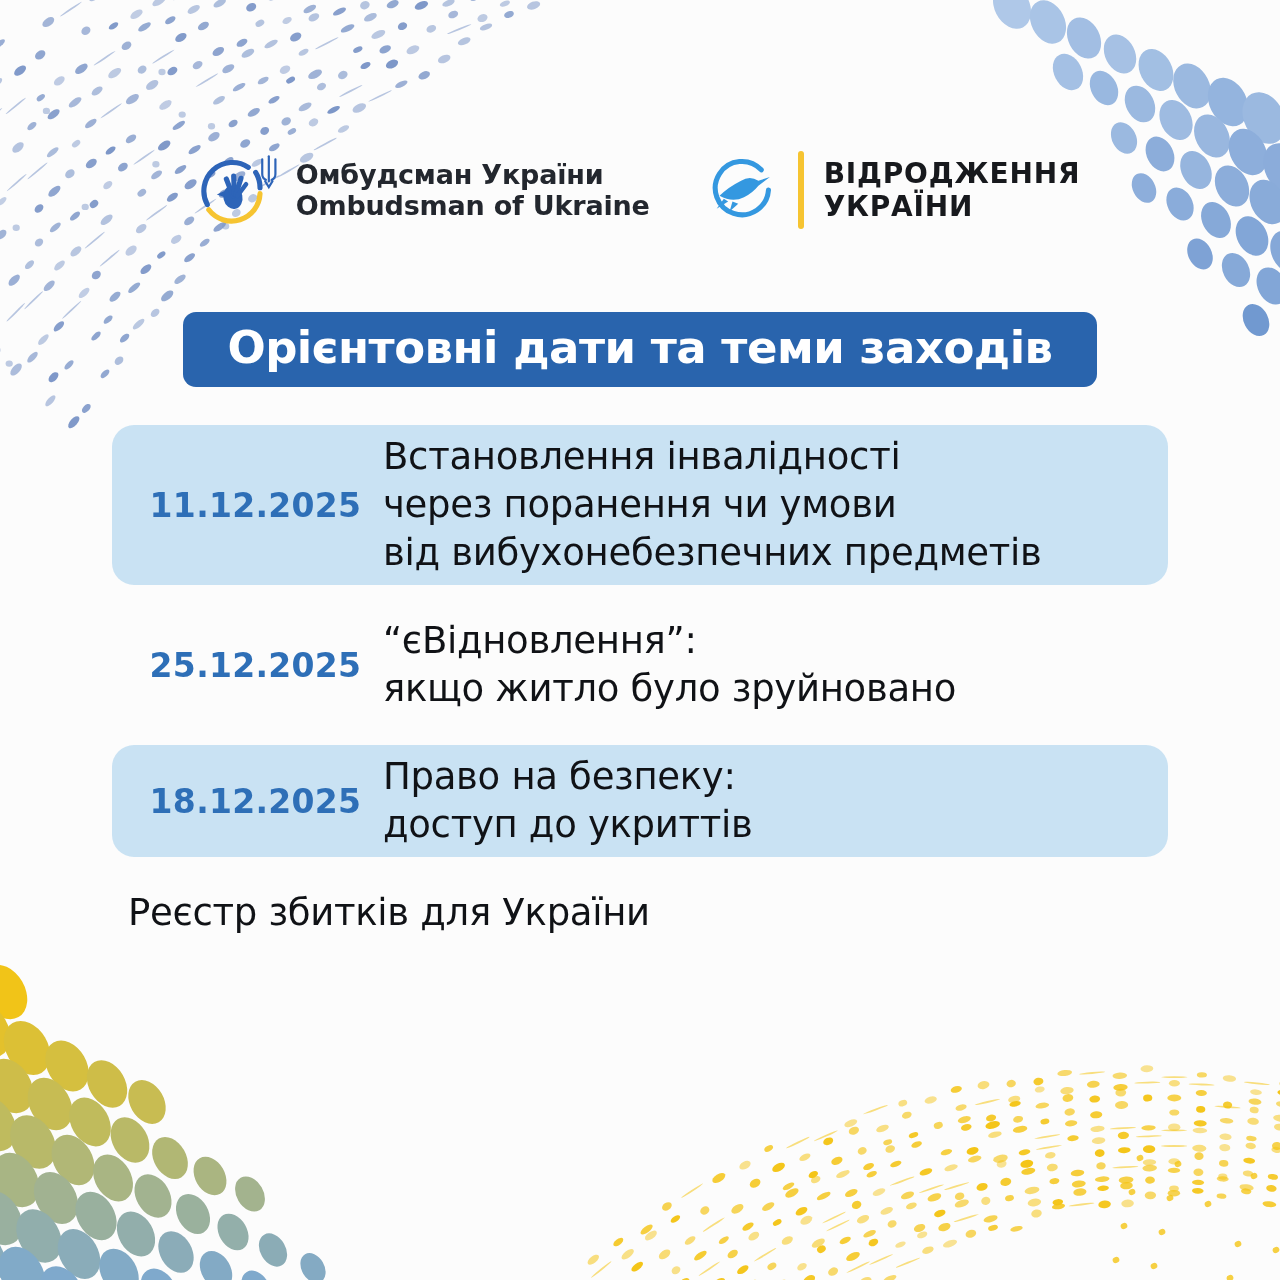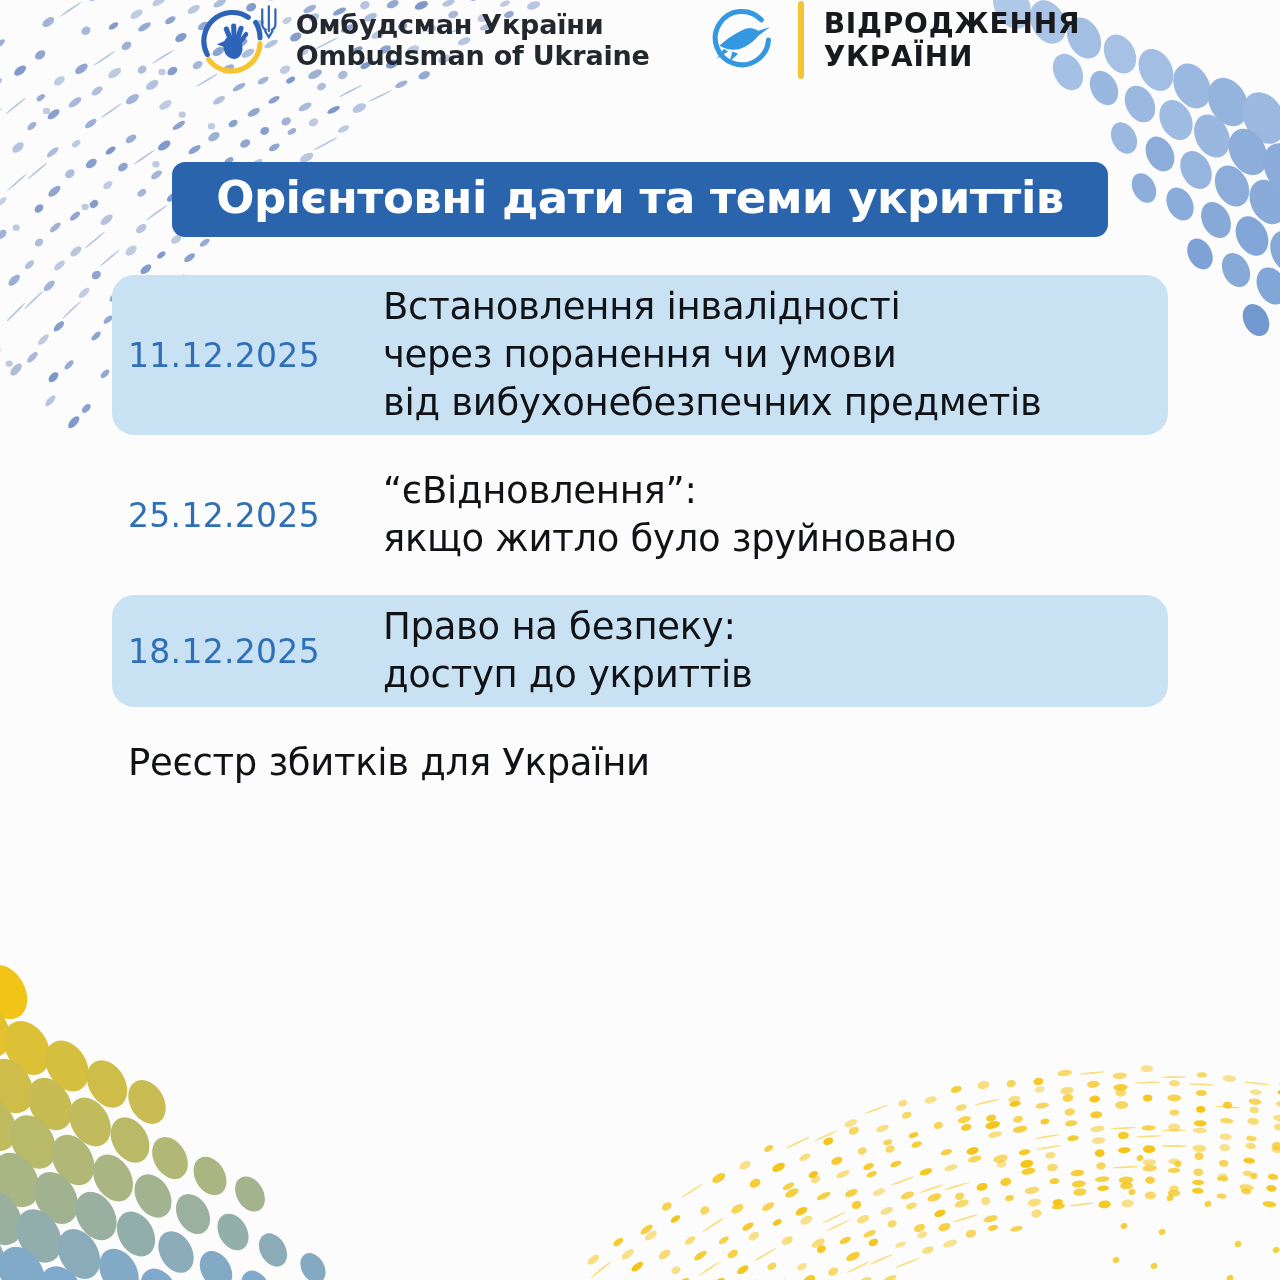"Омбудсман України" .logos { padding-top: none -> 150px }
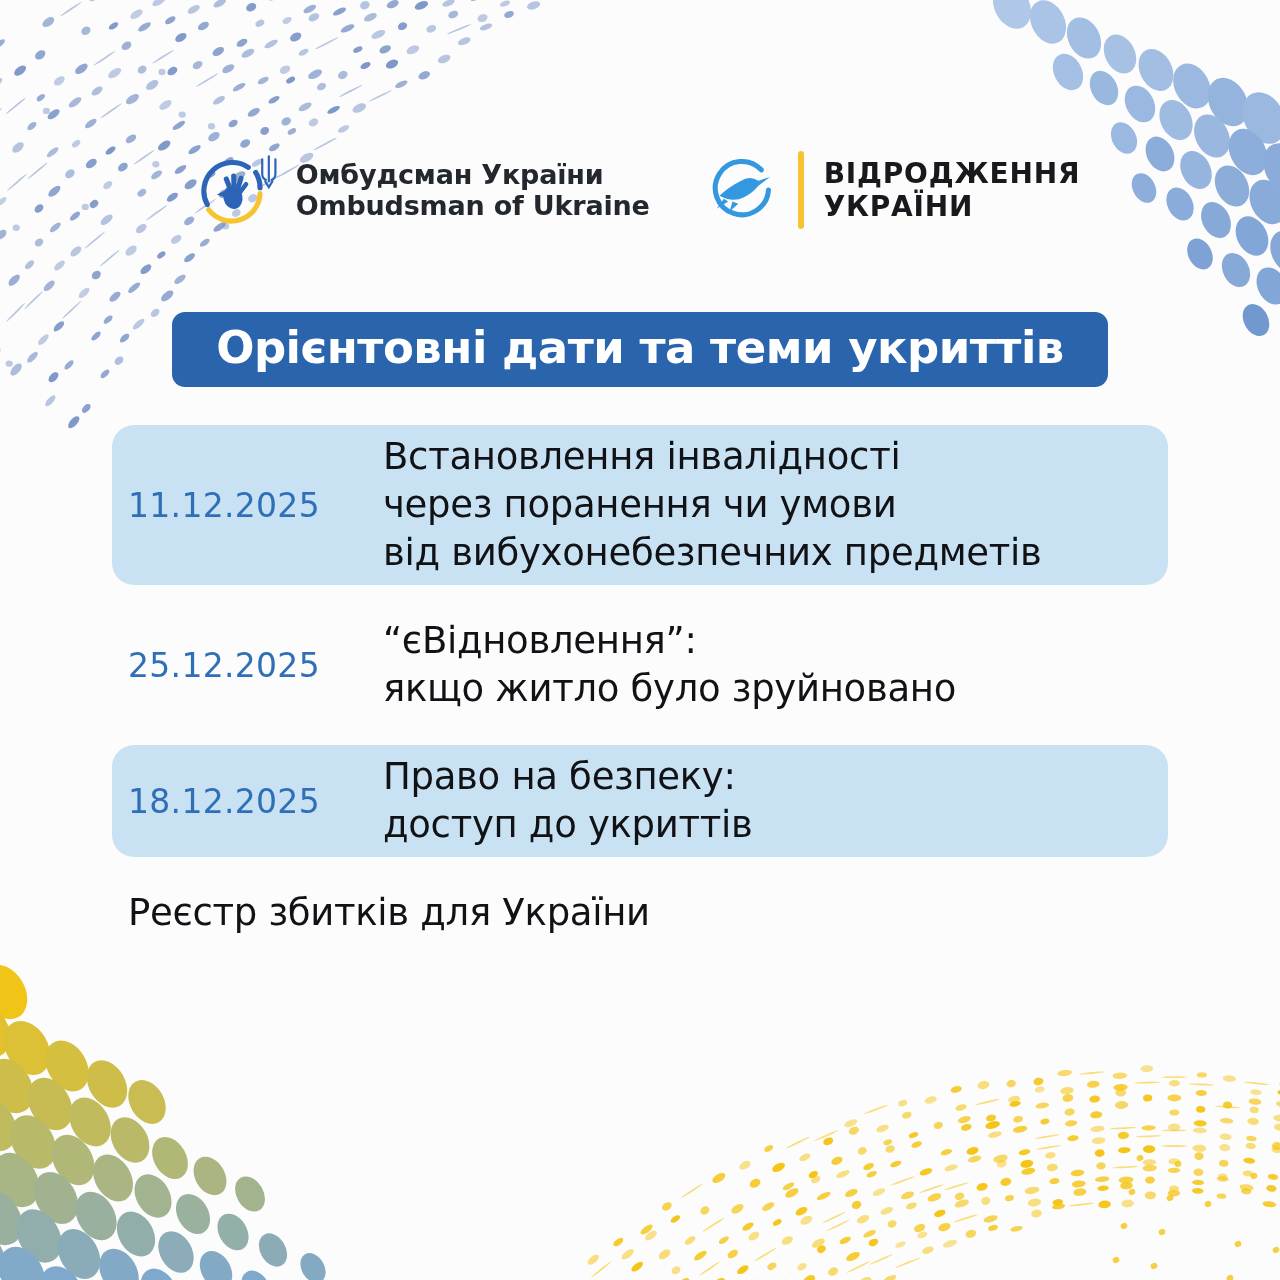"Орієнтовні дати та теми укриттів" div.banner { text: укриттів -> заходів }
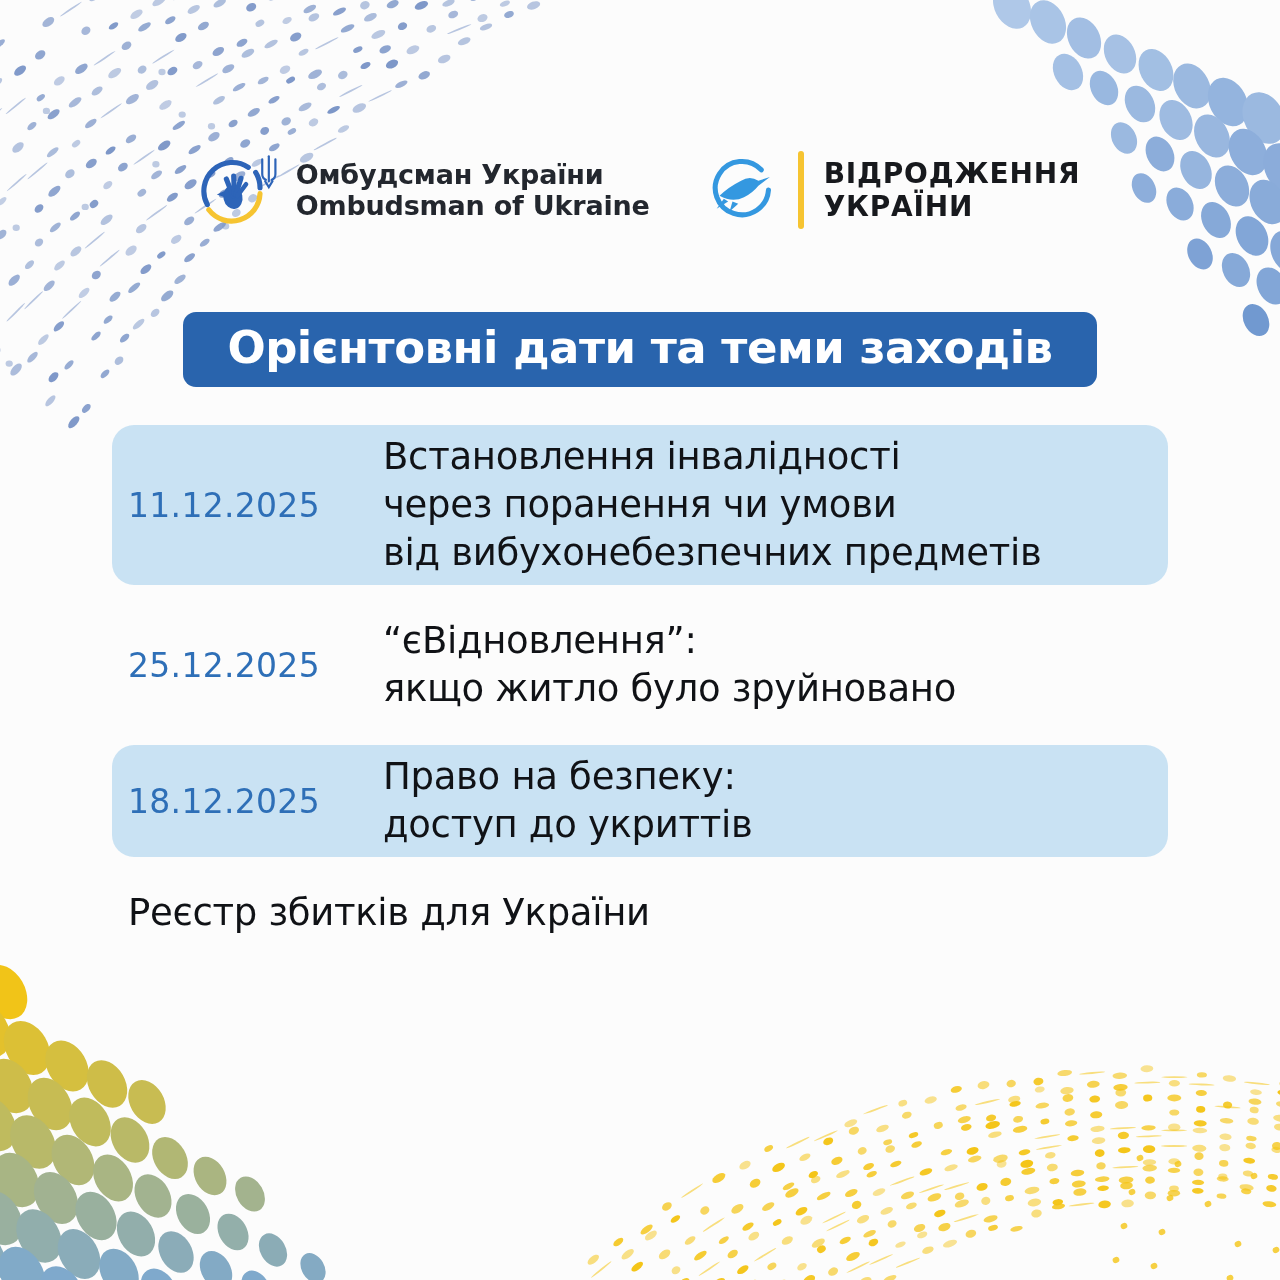"11.12.2025" .date { font-weight: normal -> bold; text-align: none -> center }
